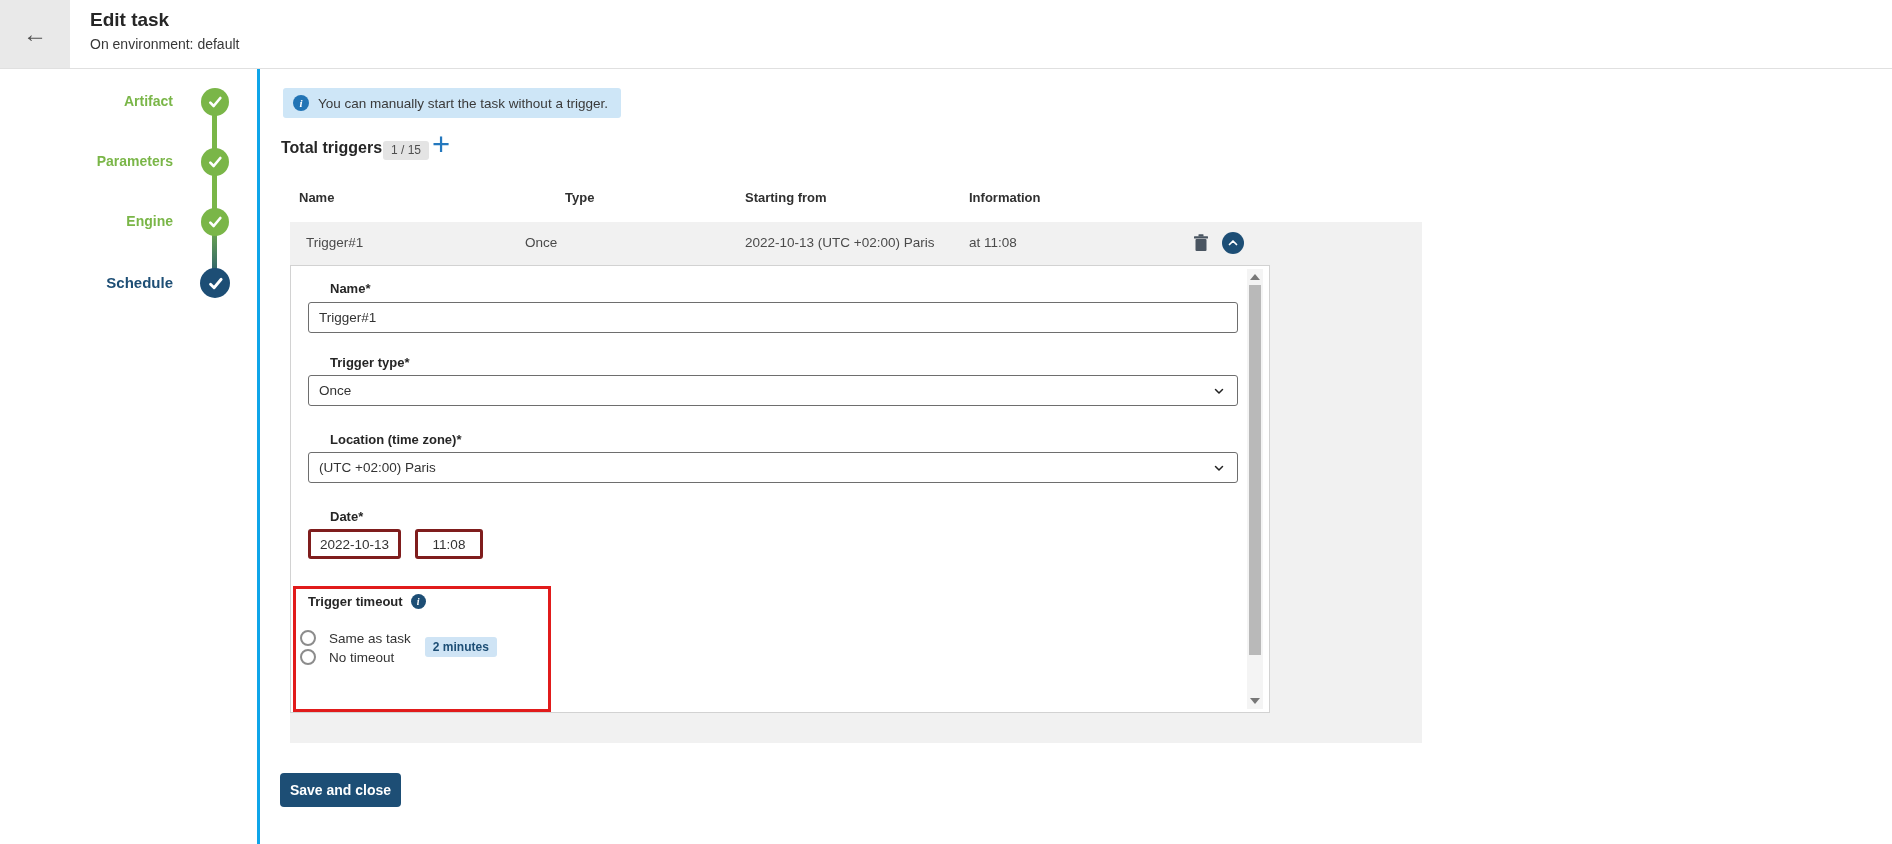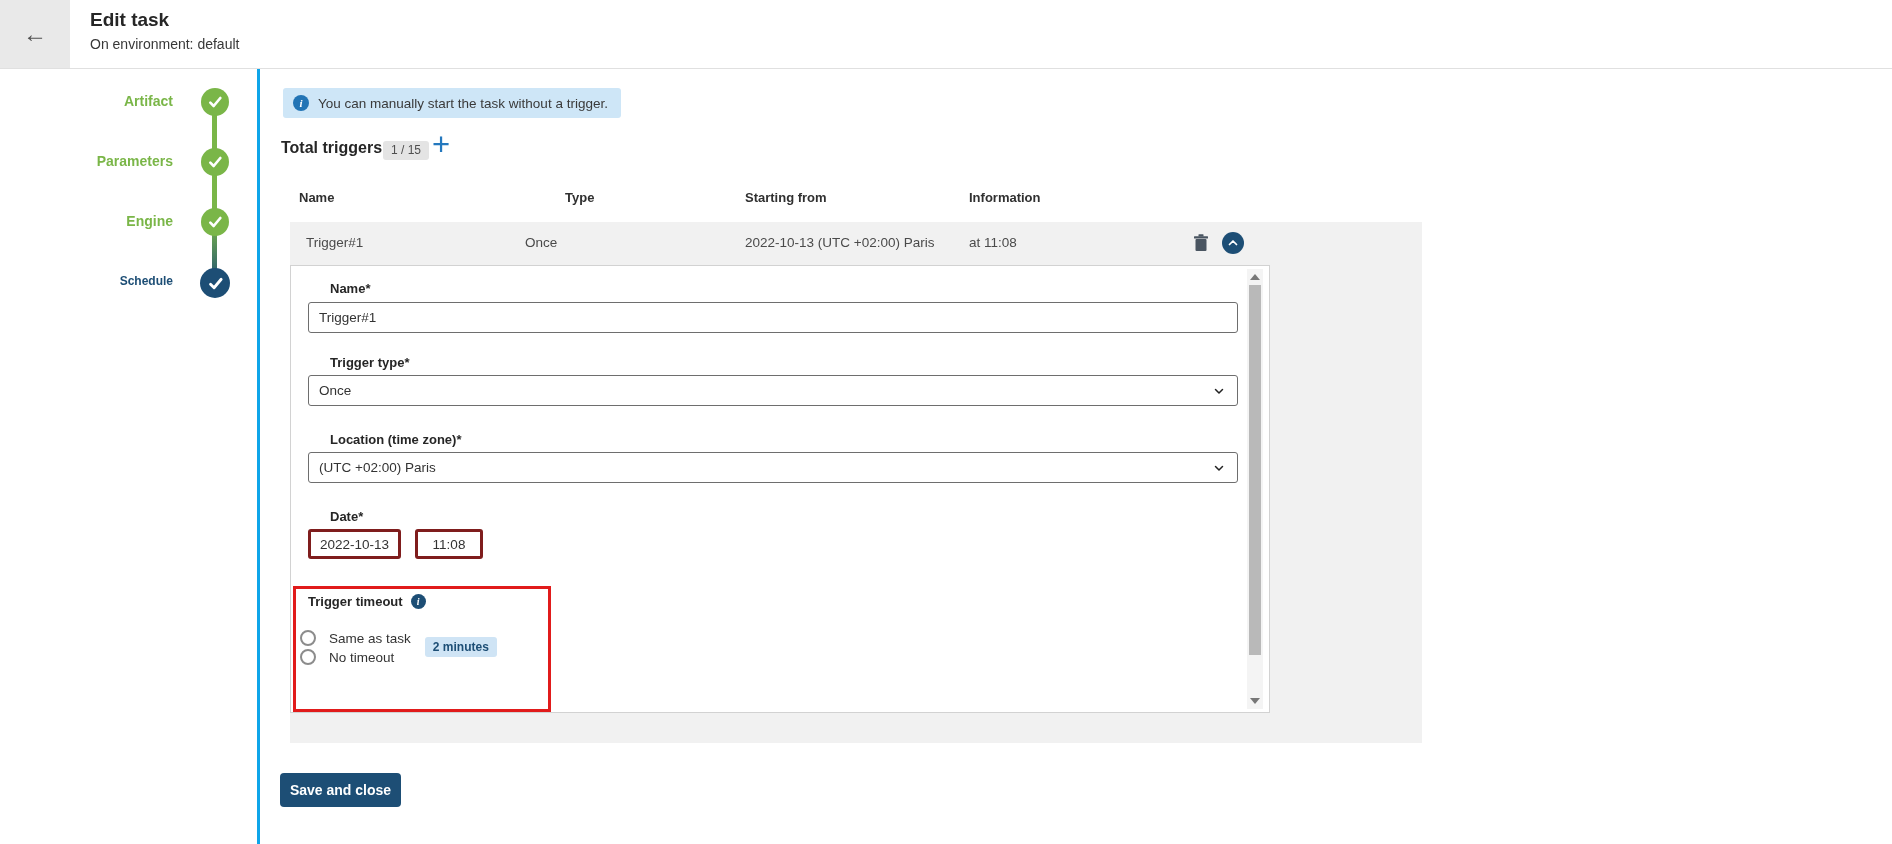"Schedule" .step-label.navy { font-size: 12px -> 15px }
